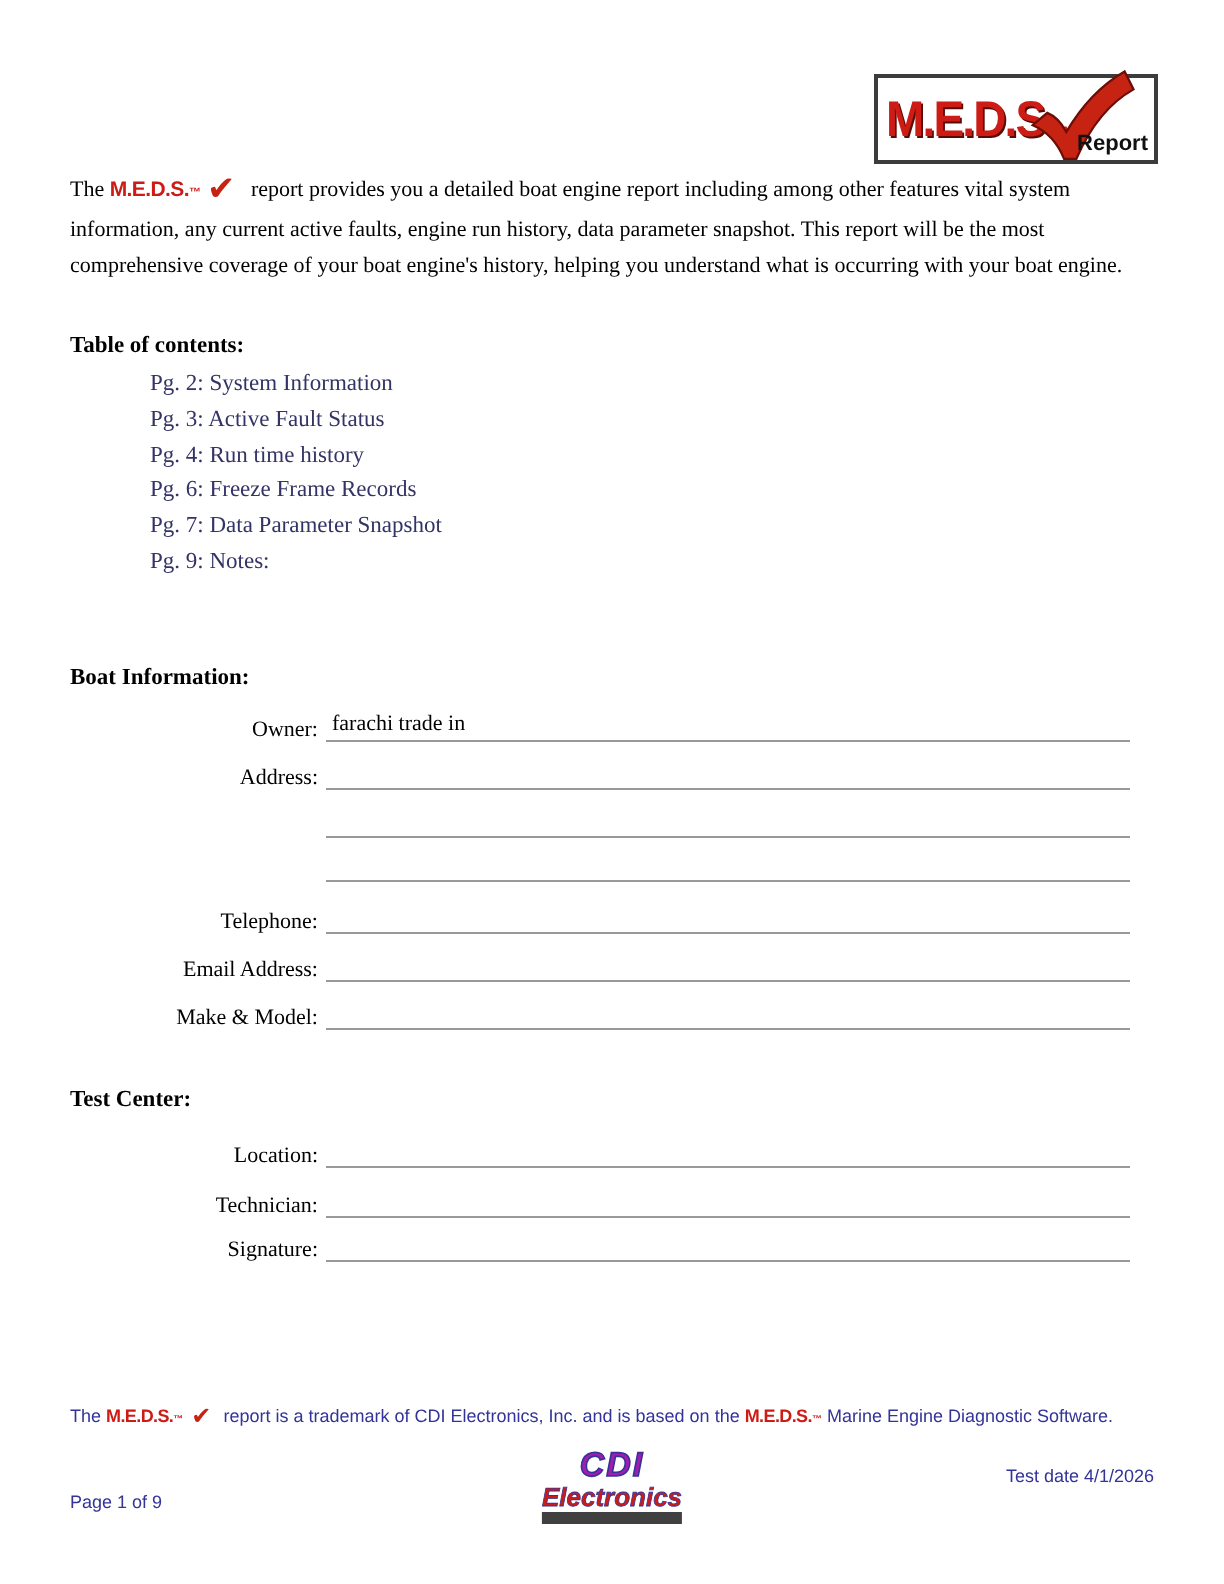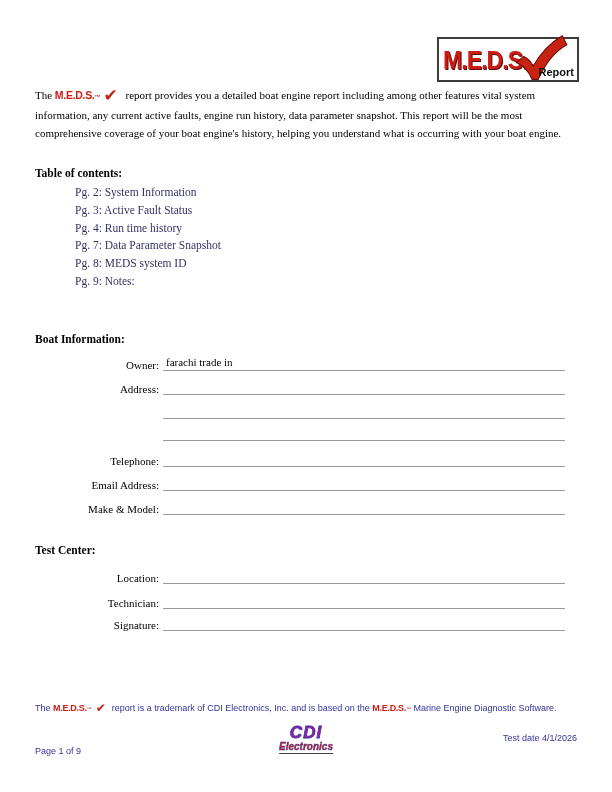"Pg. 6: Freeze Frame Records" div.toc-item { html: none -> <div>Pg. 6: Freeze Frame Records</div> }
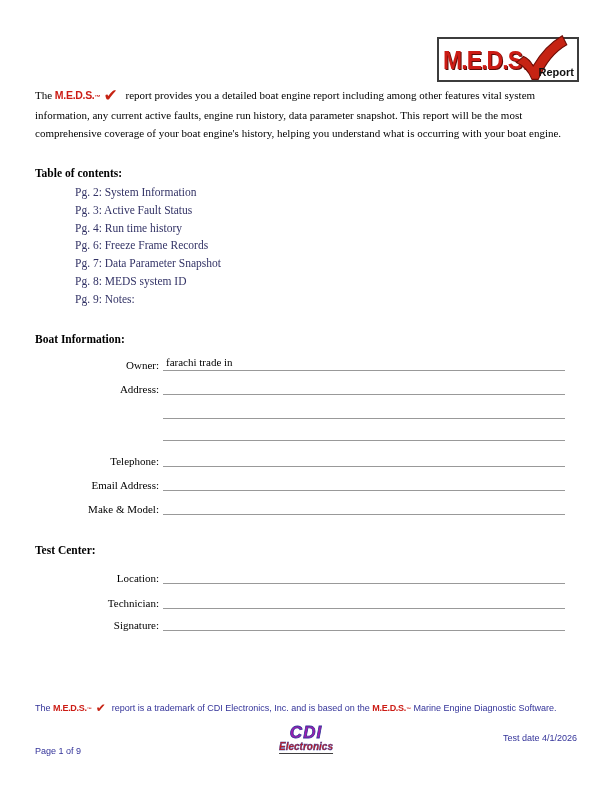"Pg. 8: MEDS system ID" div.toc-item { html: <div>Pg. 8: MEDS system ID</div> -> none }
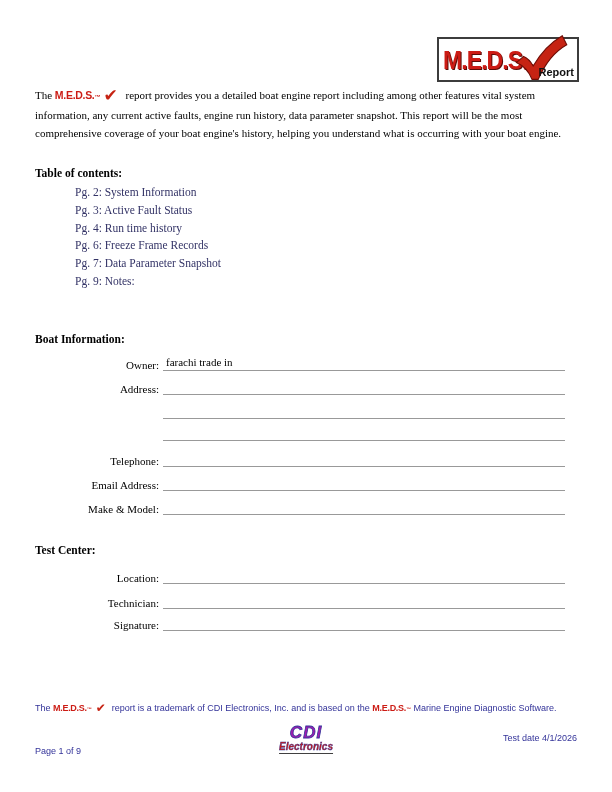"Electronics" .cdi-bottom { border-bottom: 1px solid #404040 -> 6px solid #404040; font-size: 10px -> 13px }
